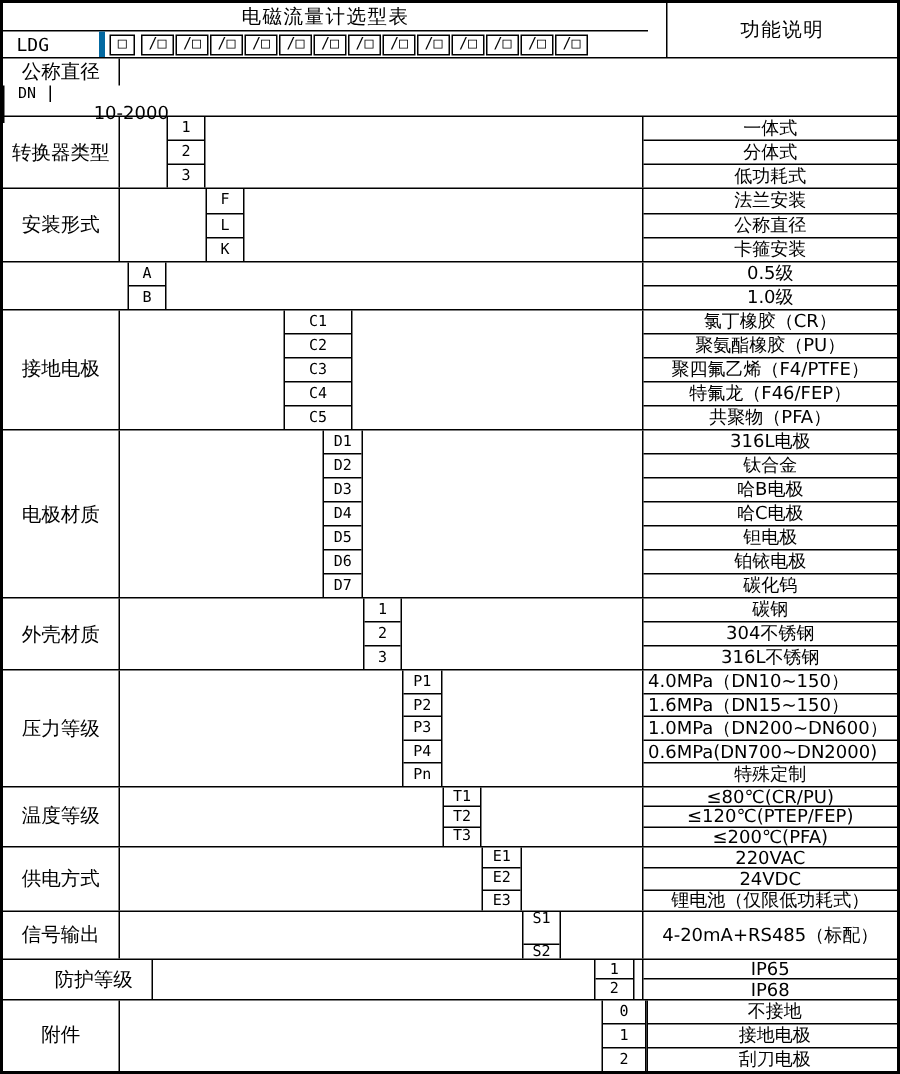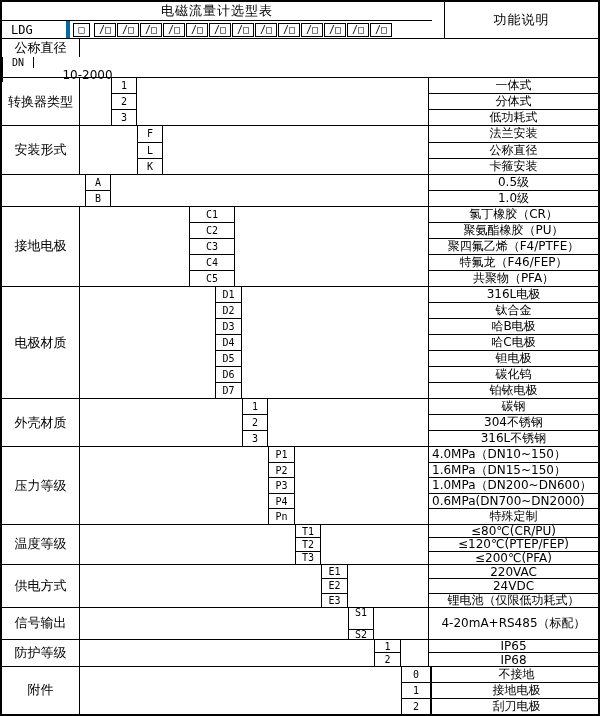"碳化钨" div.desc-cell { order: before "铂铱电极" -> after "铂铱电极" }
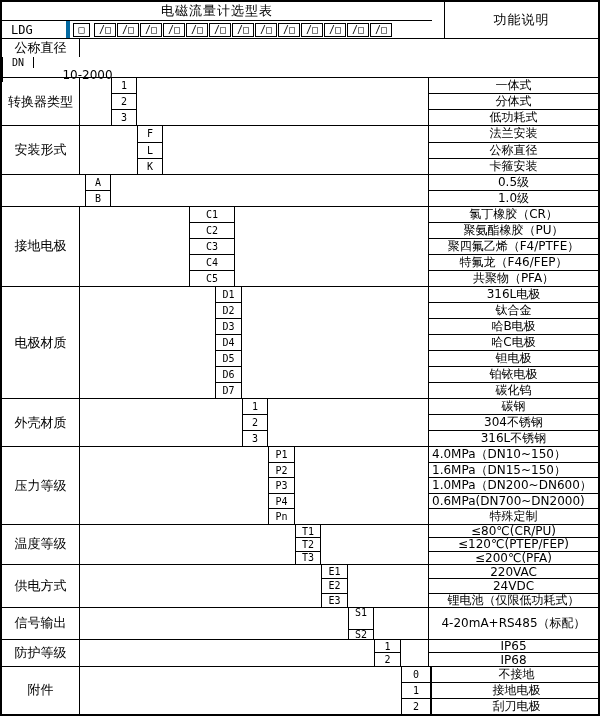"防护等级" div.group { padding-left: none -> 22px }
